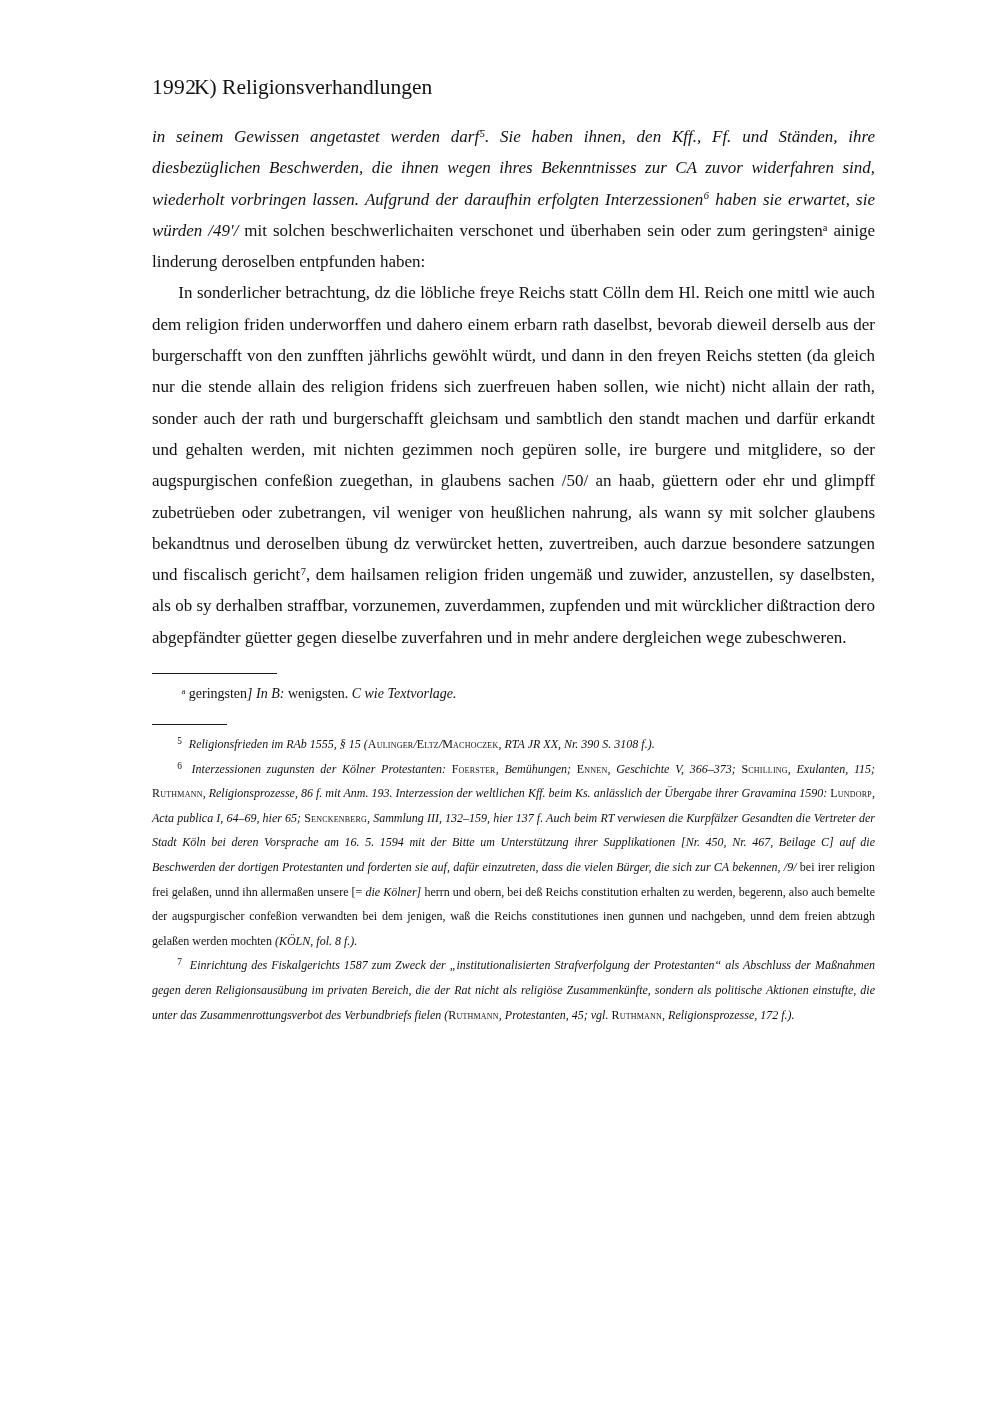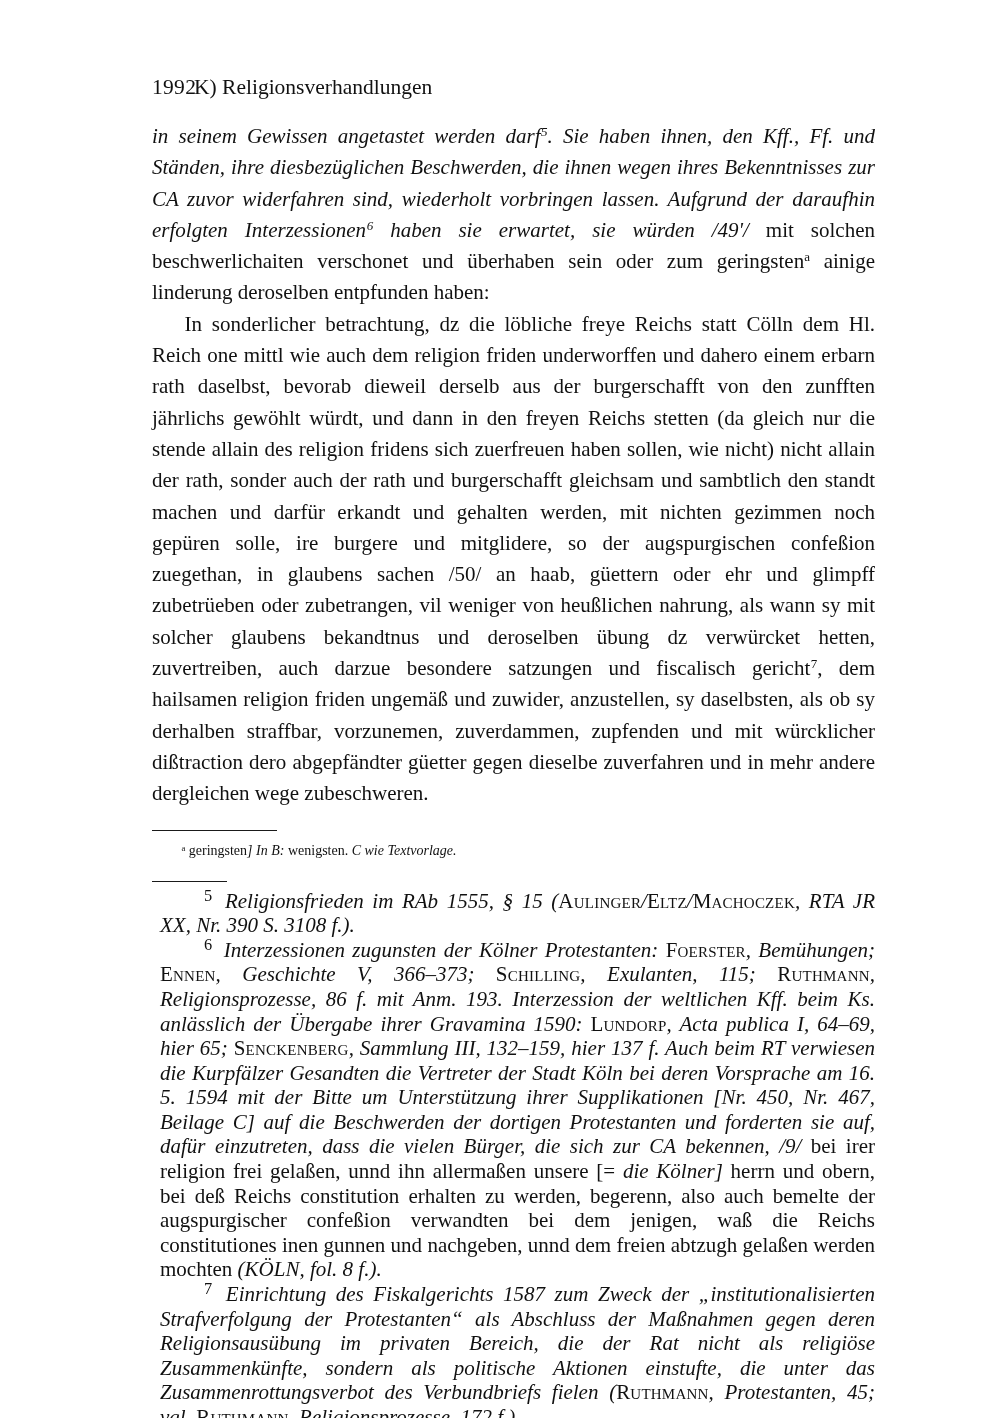"in seinem Gewissen angetastet werden" .body-text { font-size: 21px -> 17px }
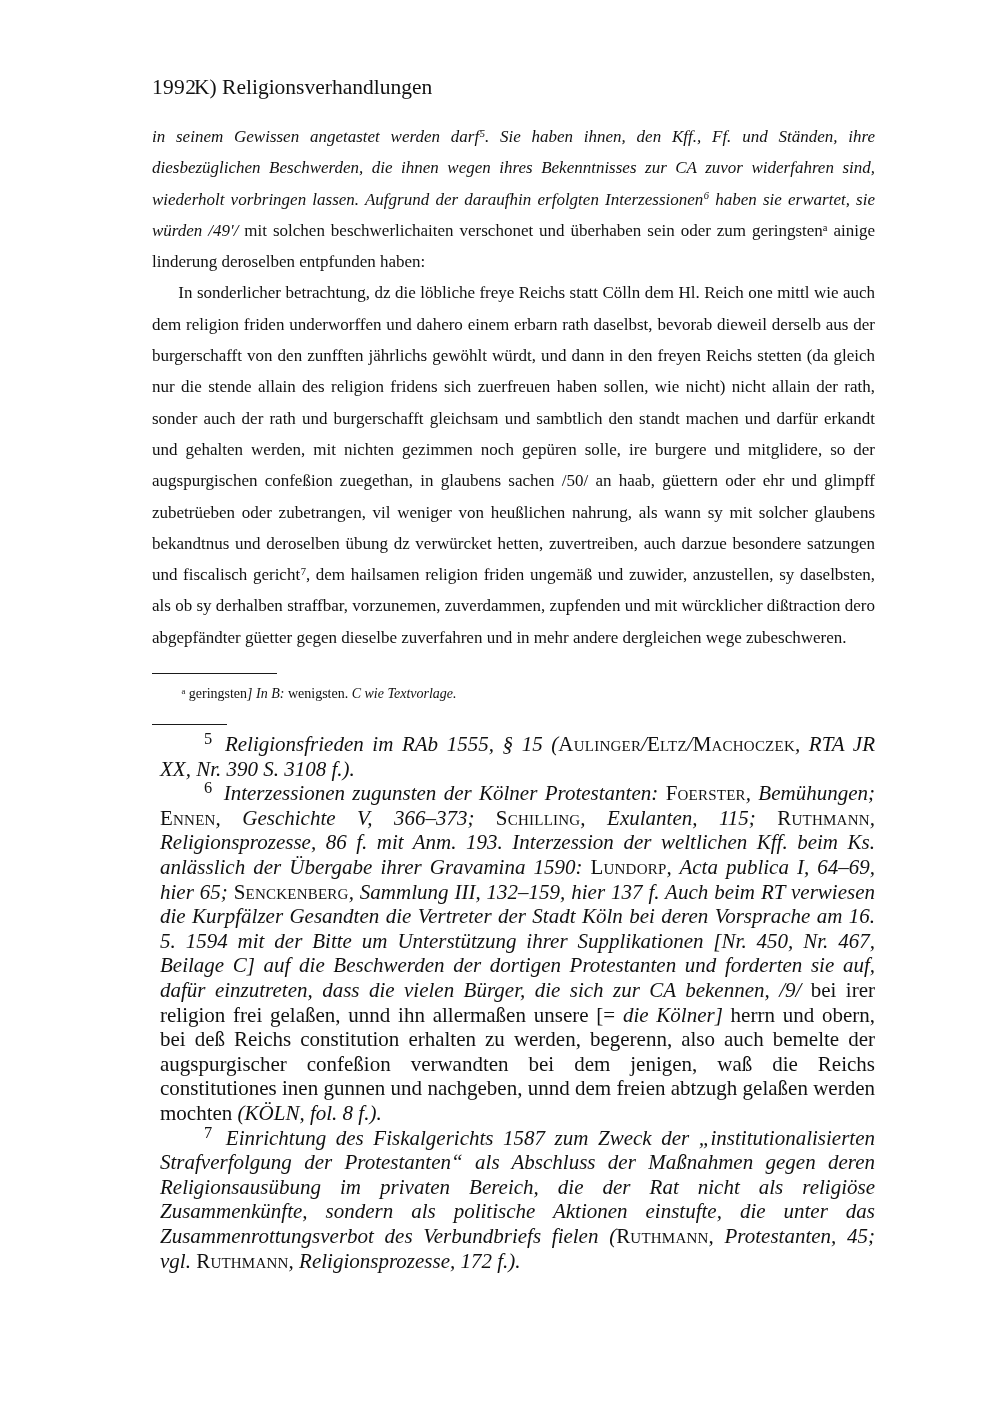"5 Religionsfrieden im RAb 1555," .footnote { font-size: 21px -> 12px; margin: 0 0 0 8px -> 0 0 0 0 }
